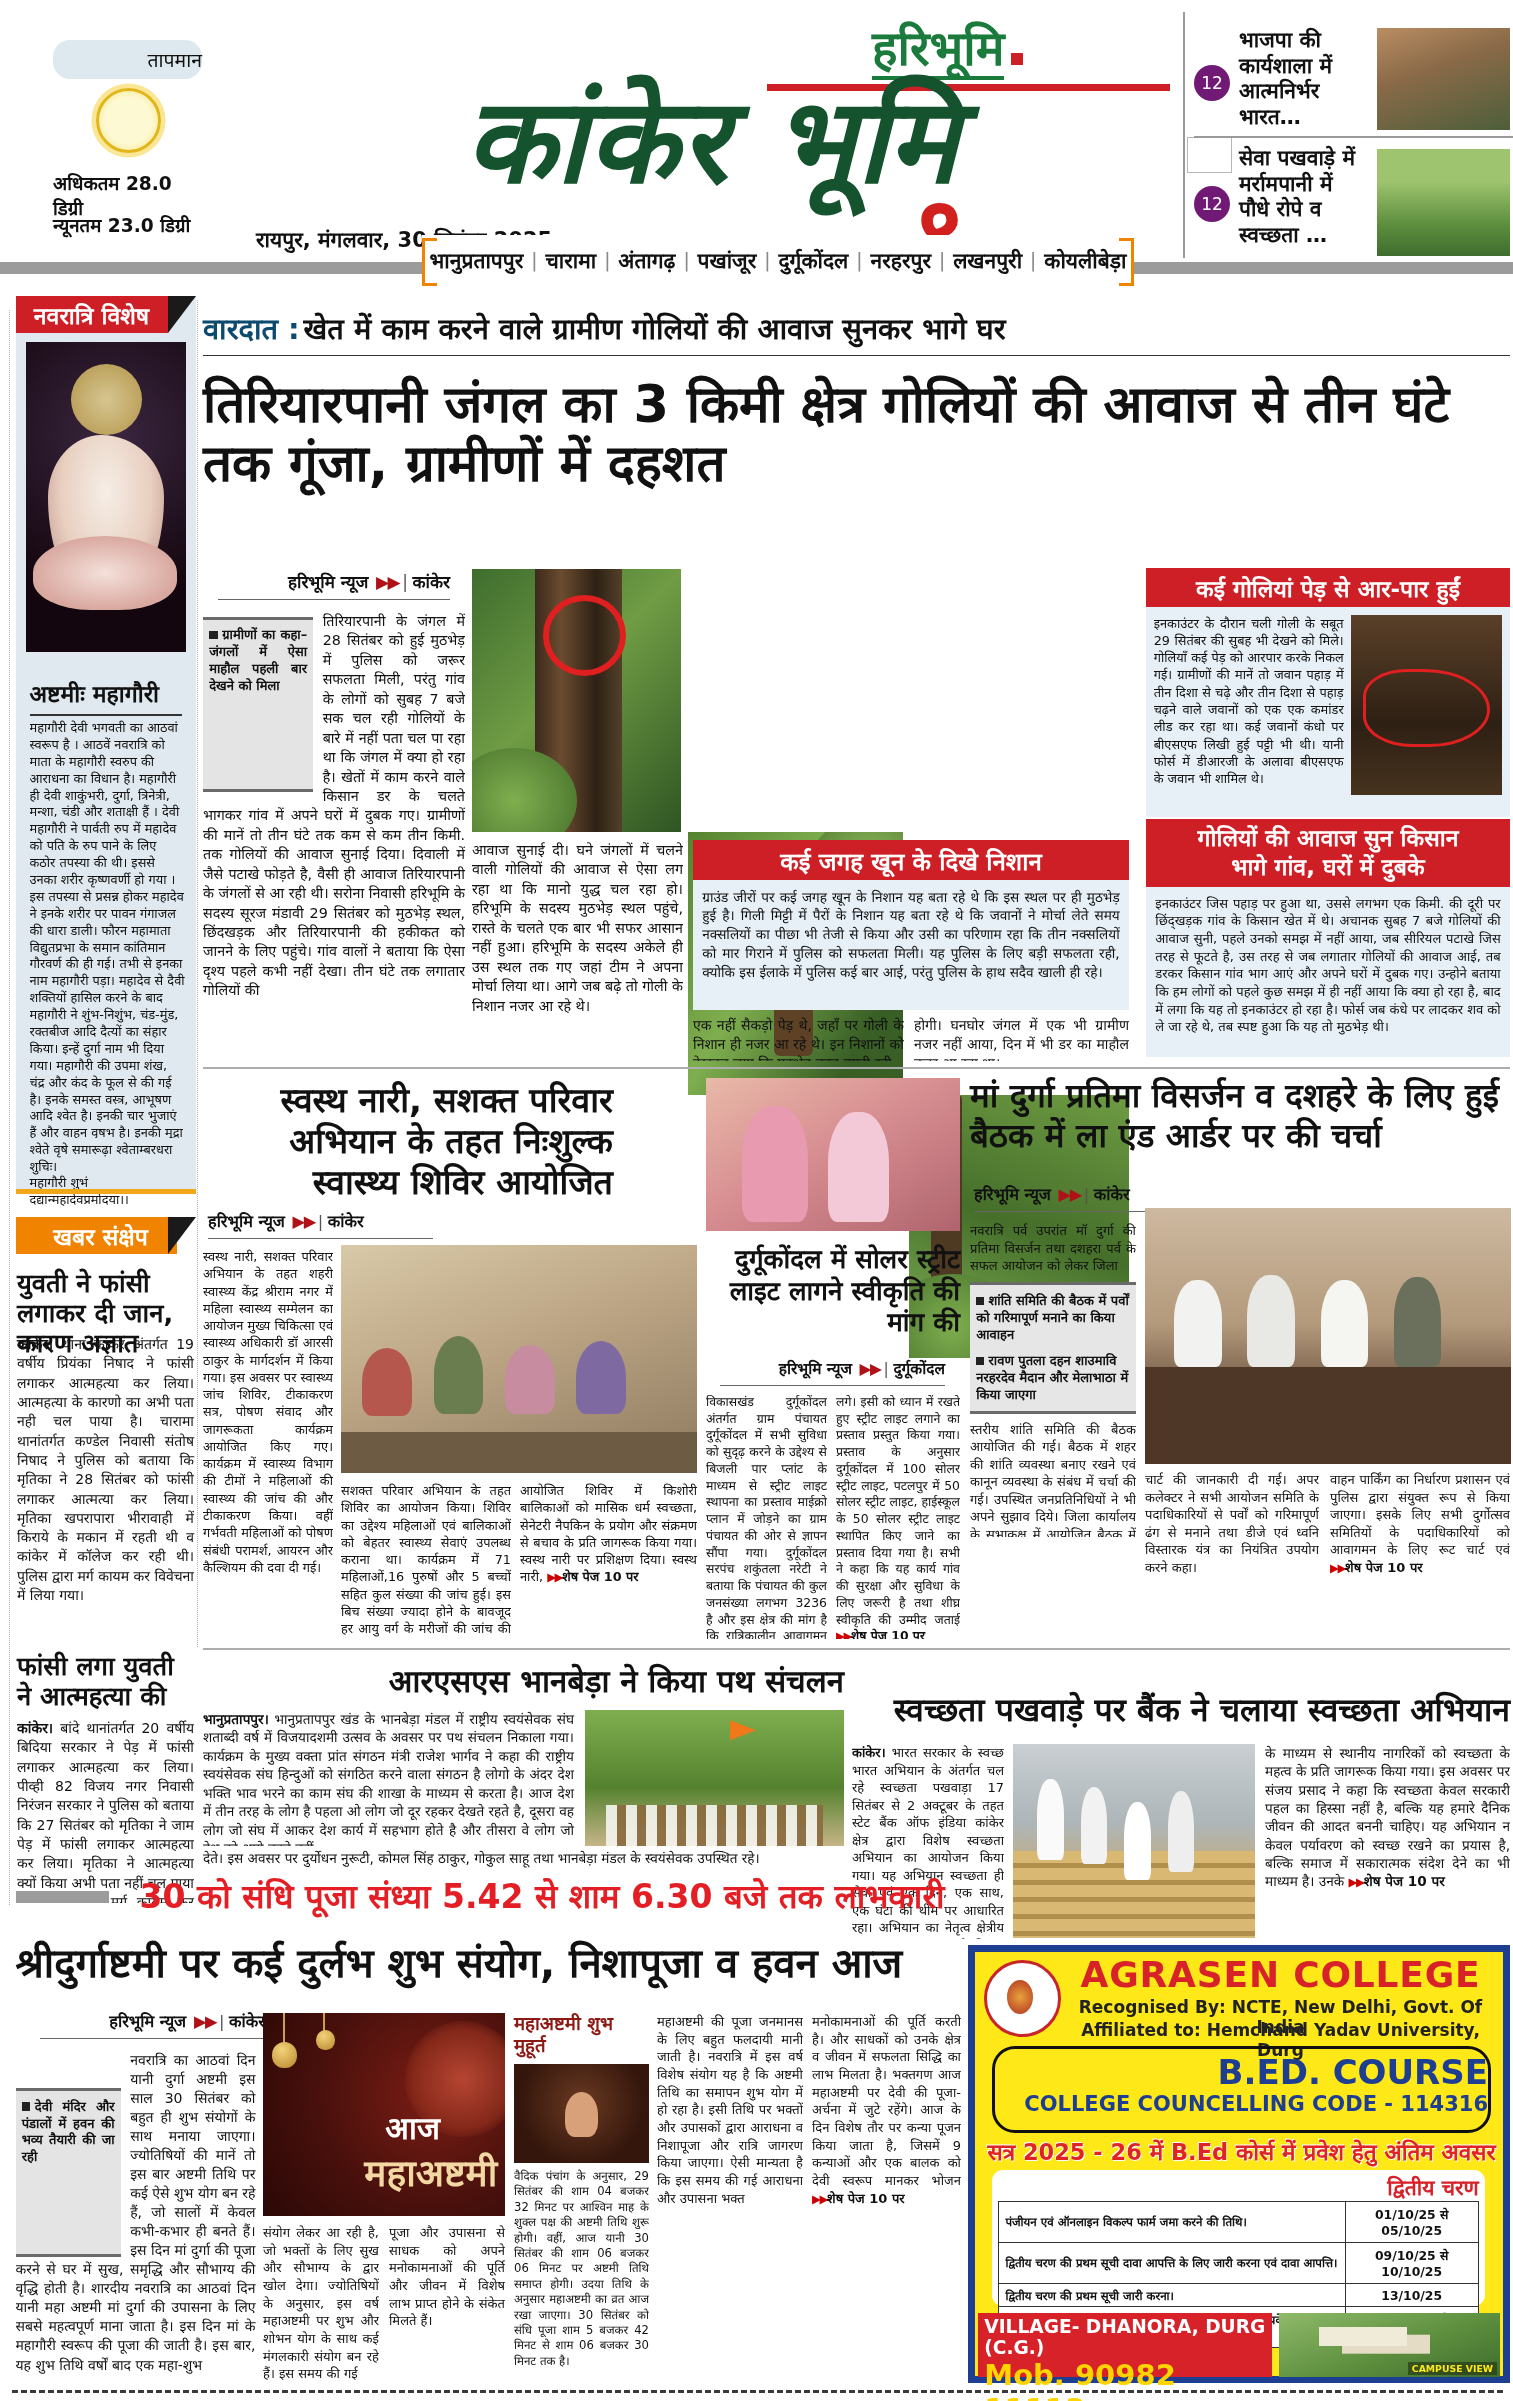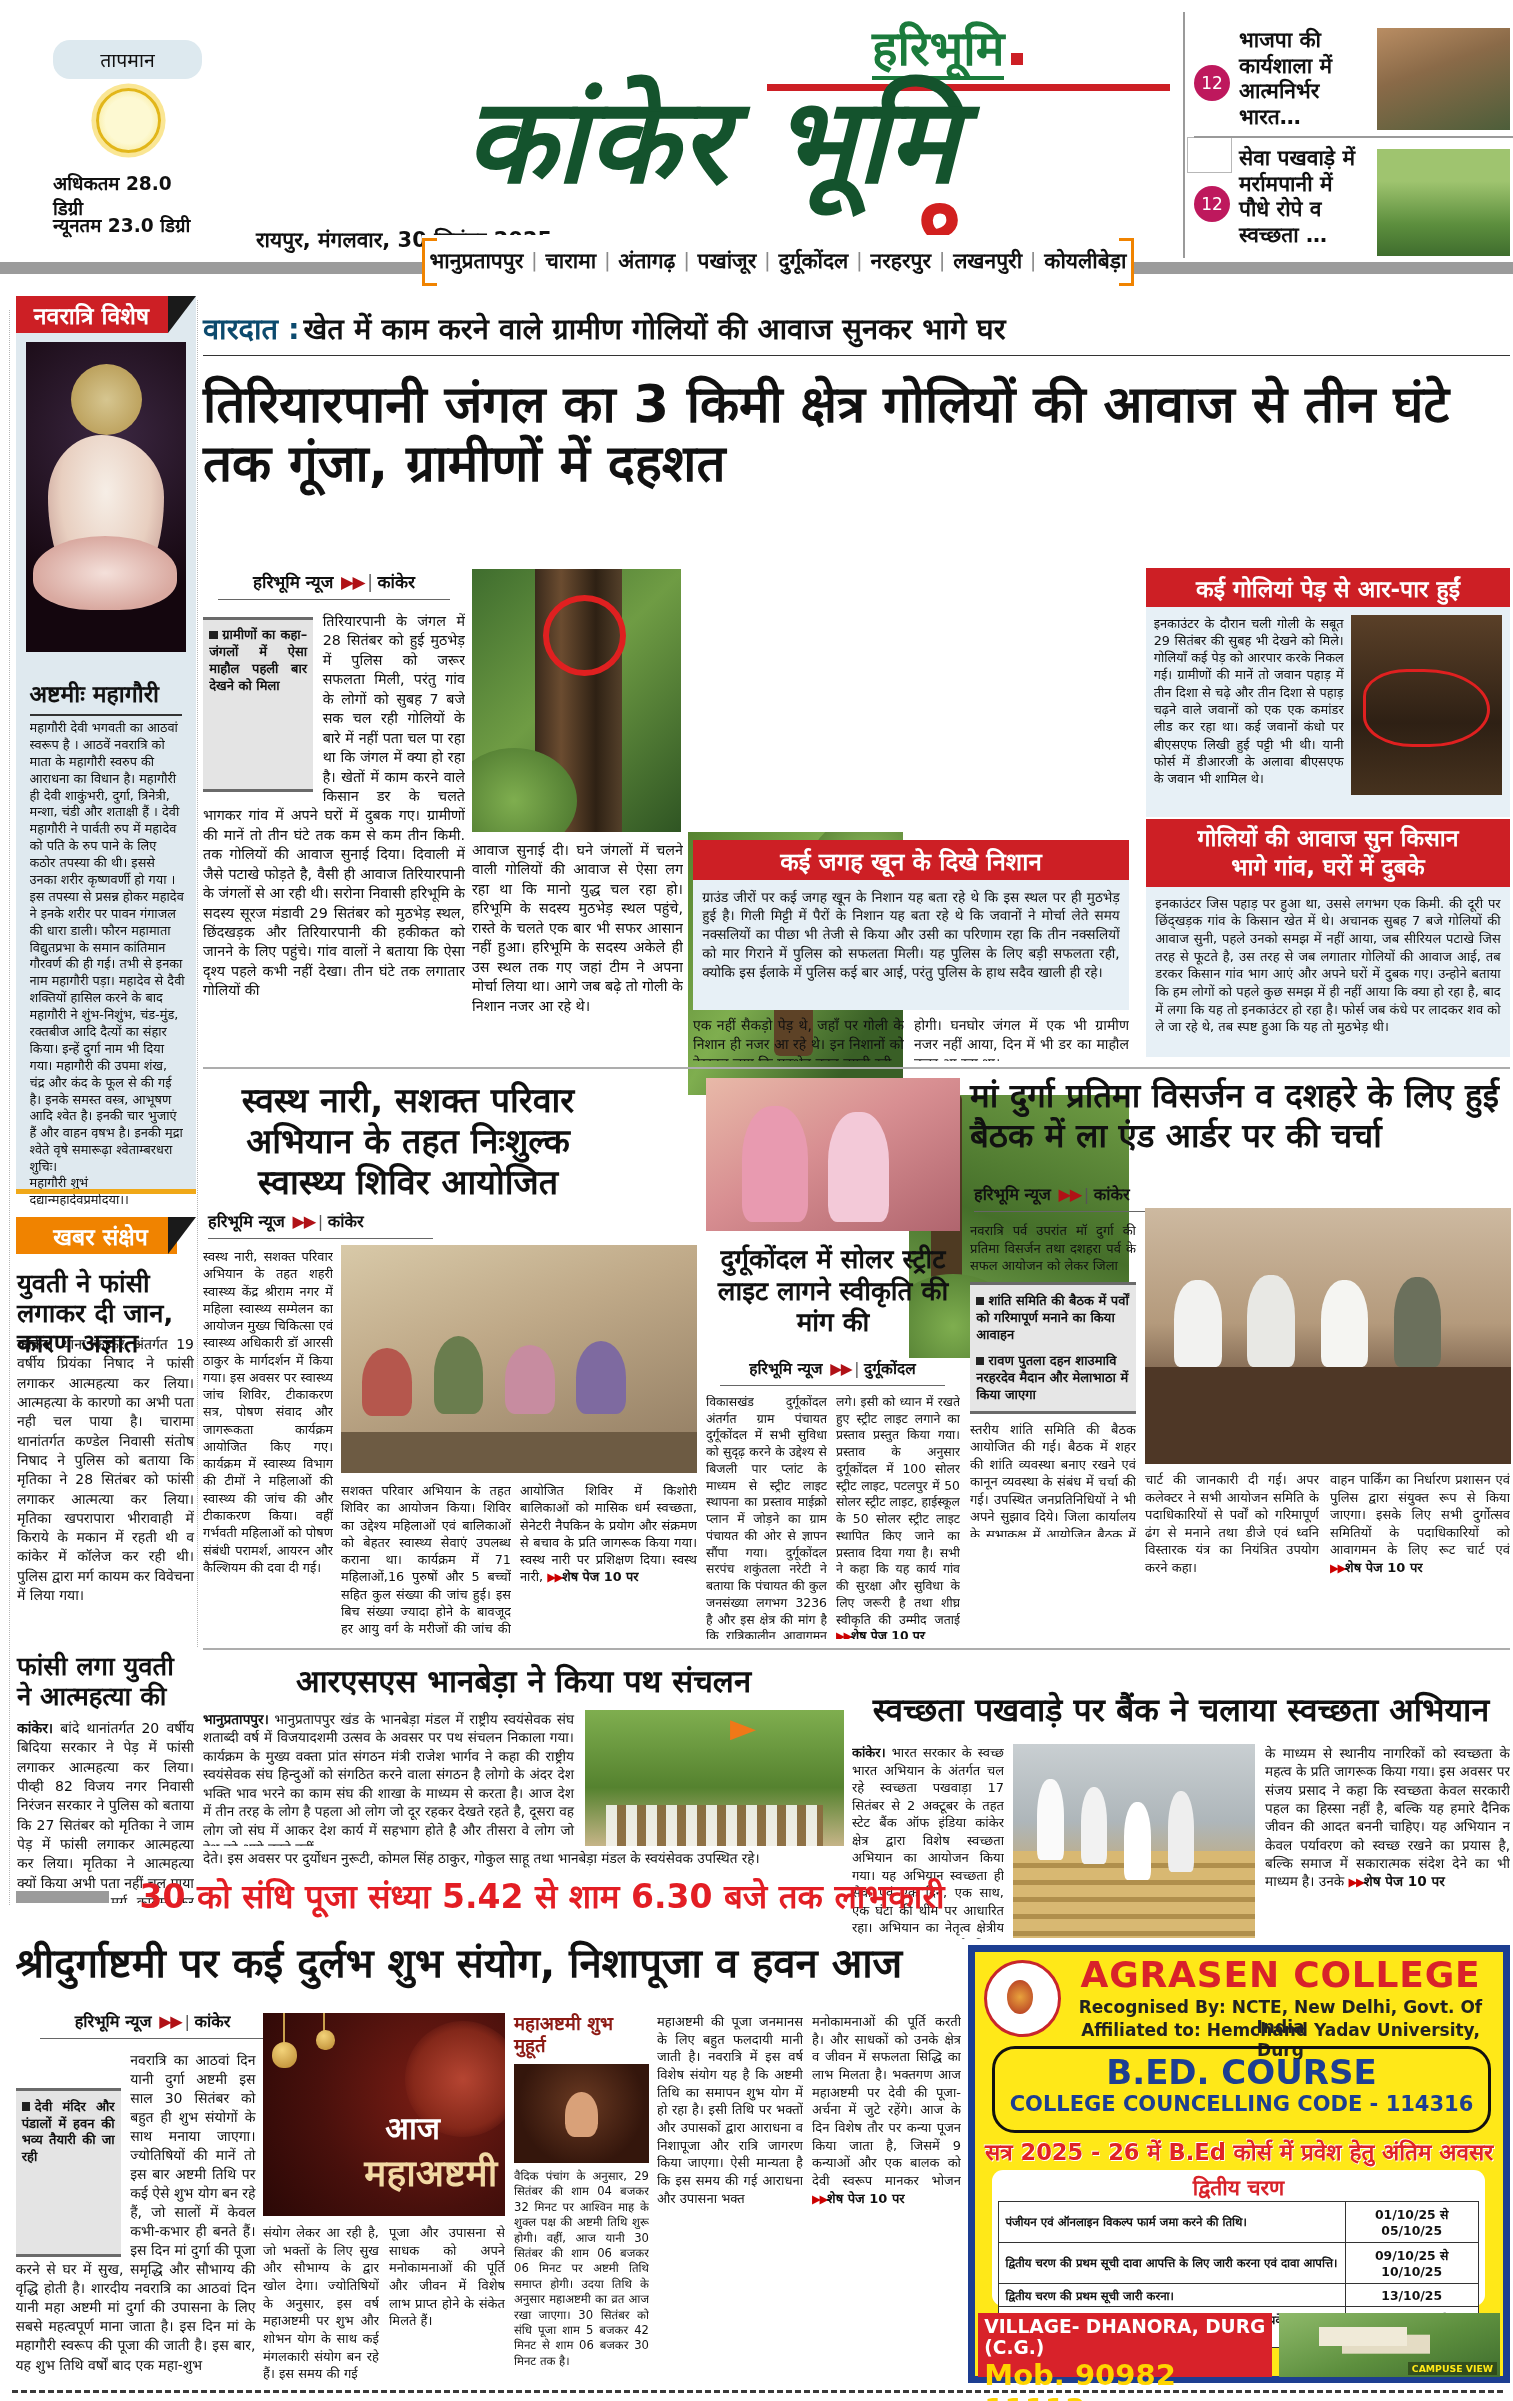"तापमान" .c { text-align: center -> right }
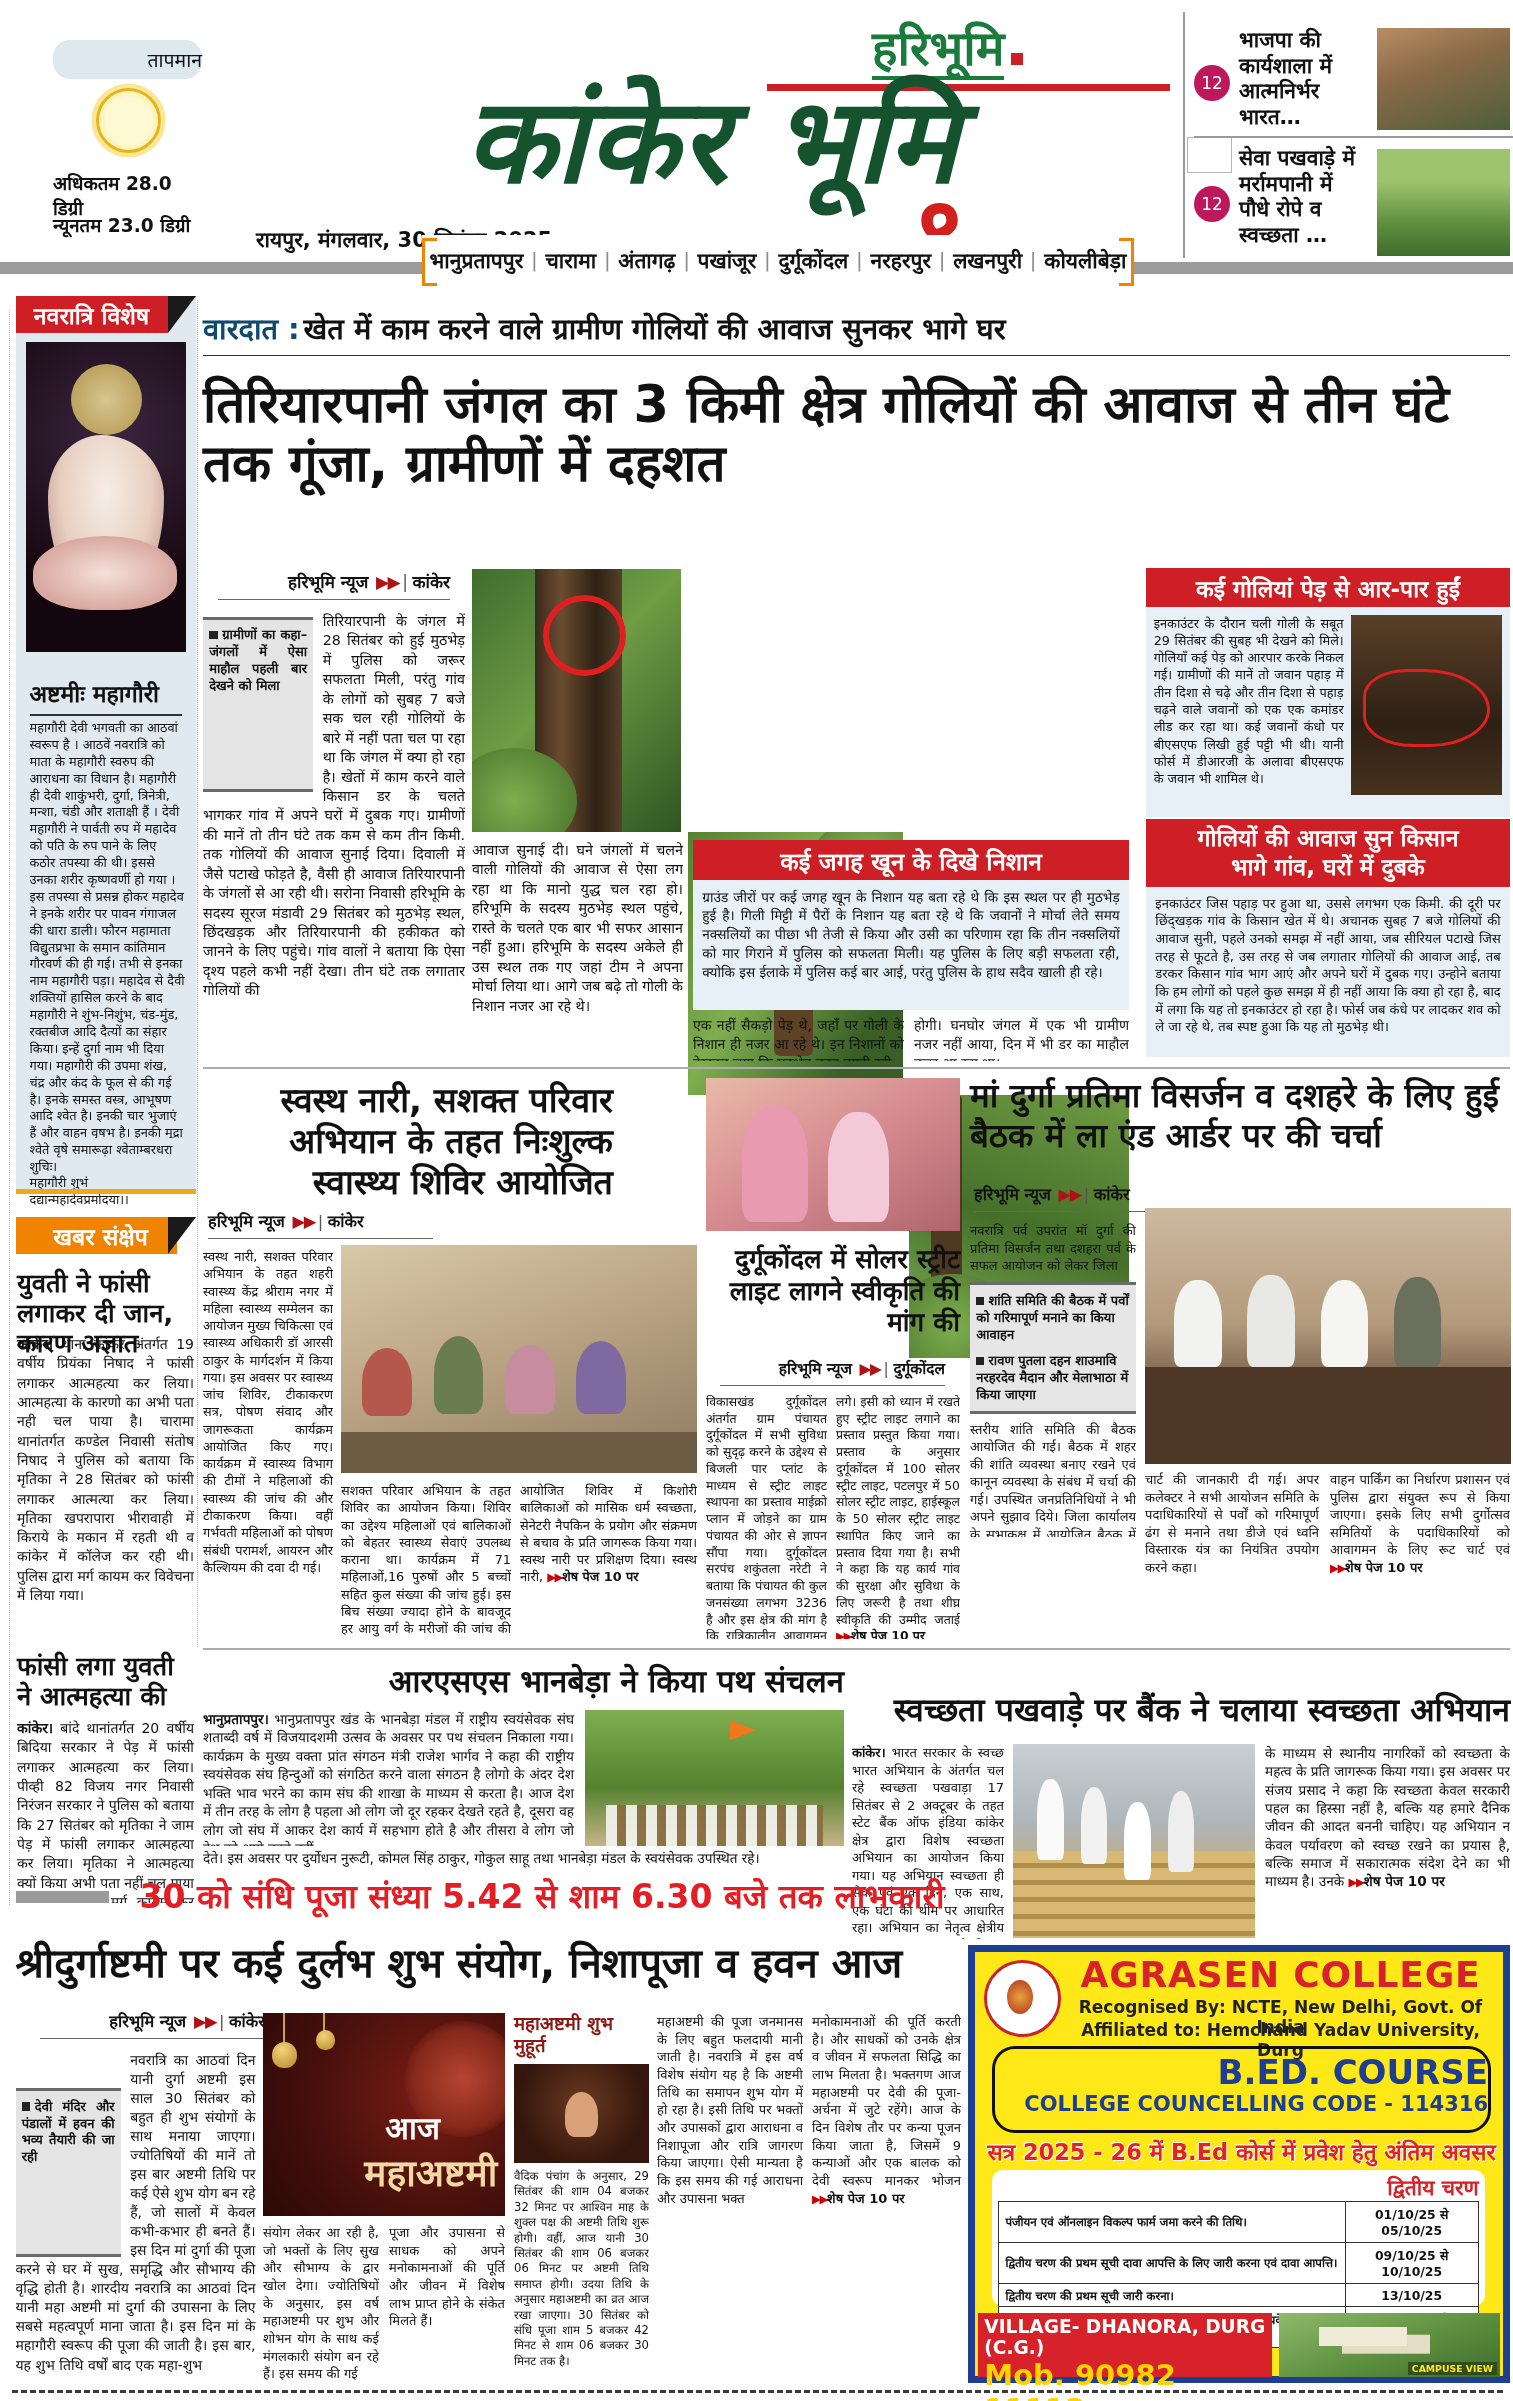"12" .badge { background: #be185d -> #701a75 }
